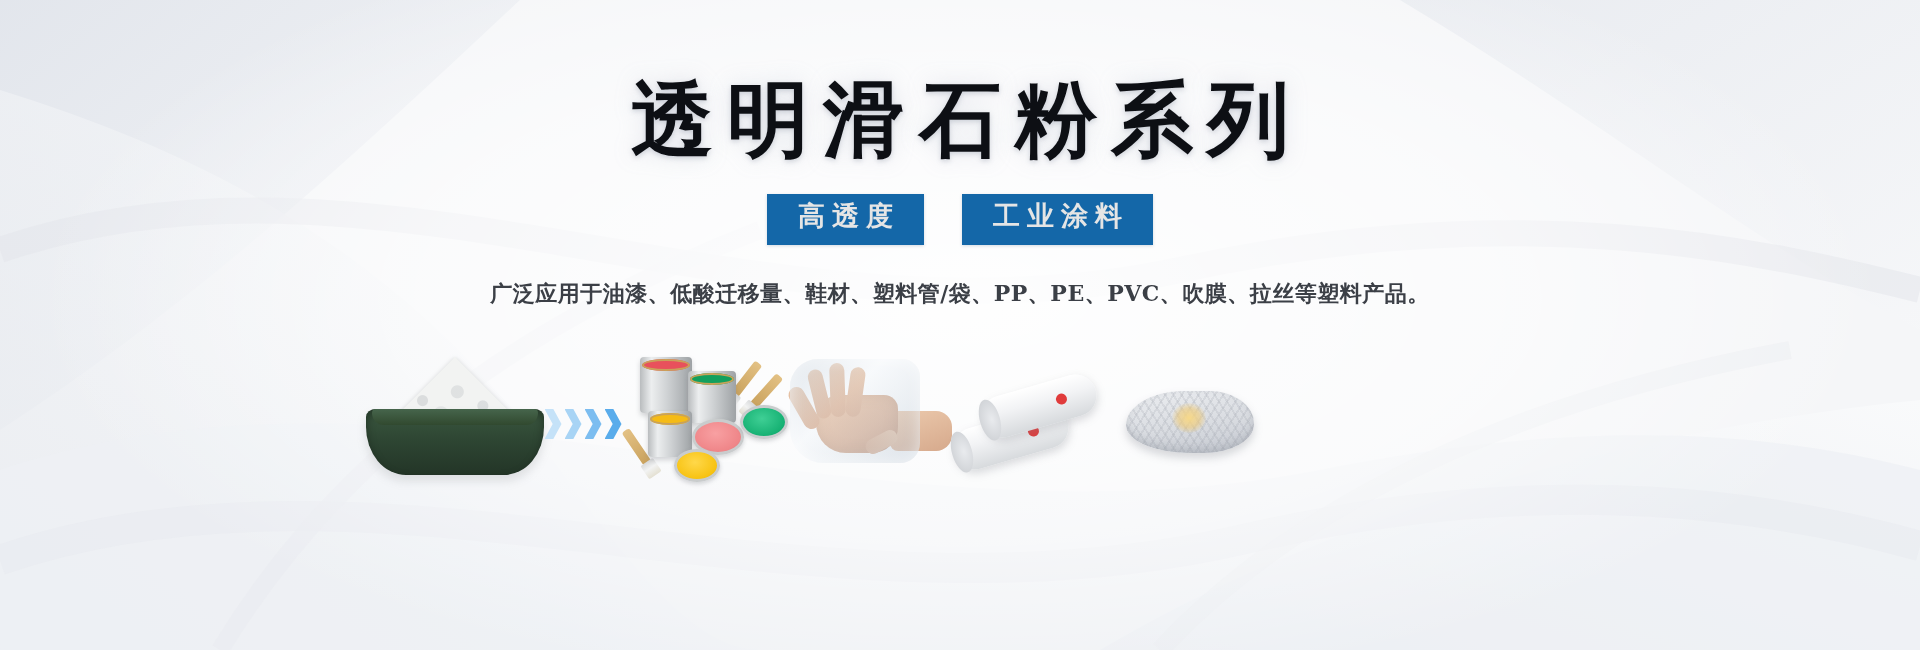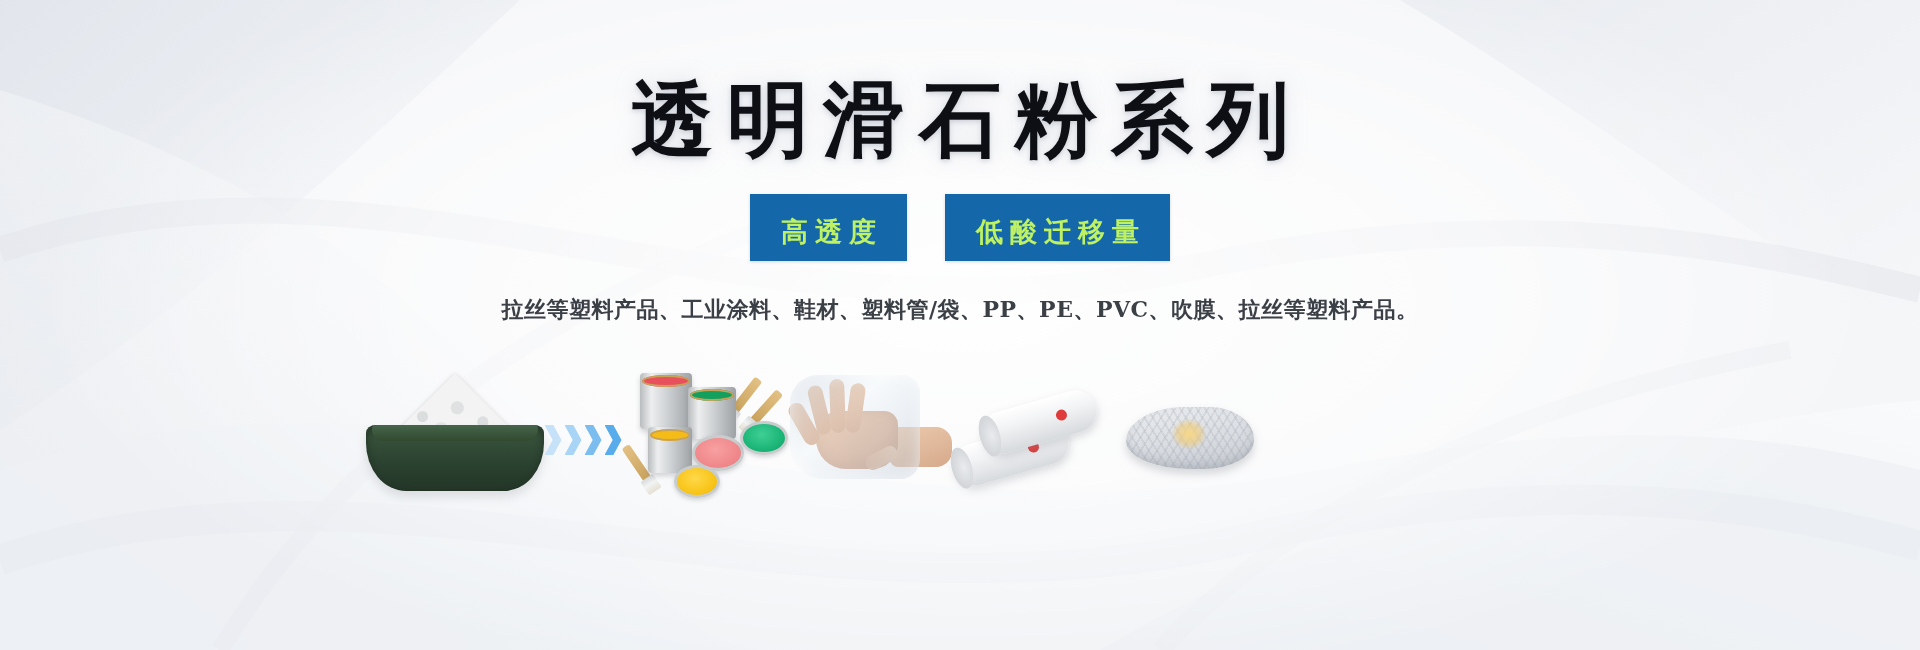"高透度" .badge { color: #bef264 -> #e5e5e5; padding: 20px 24px 11px 24px -> 4px 24px 11px 24px }
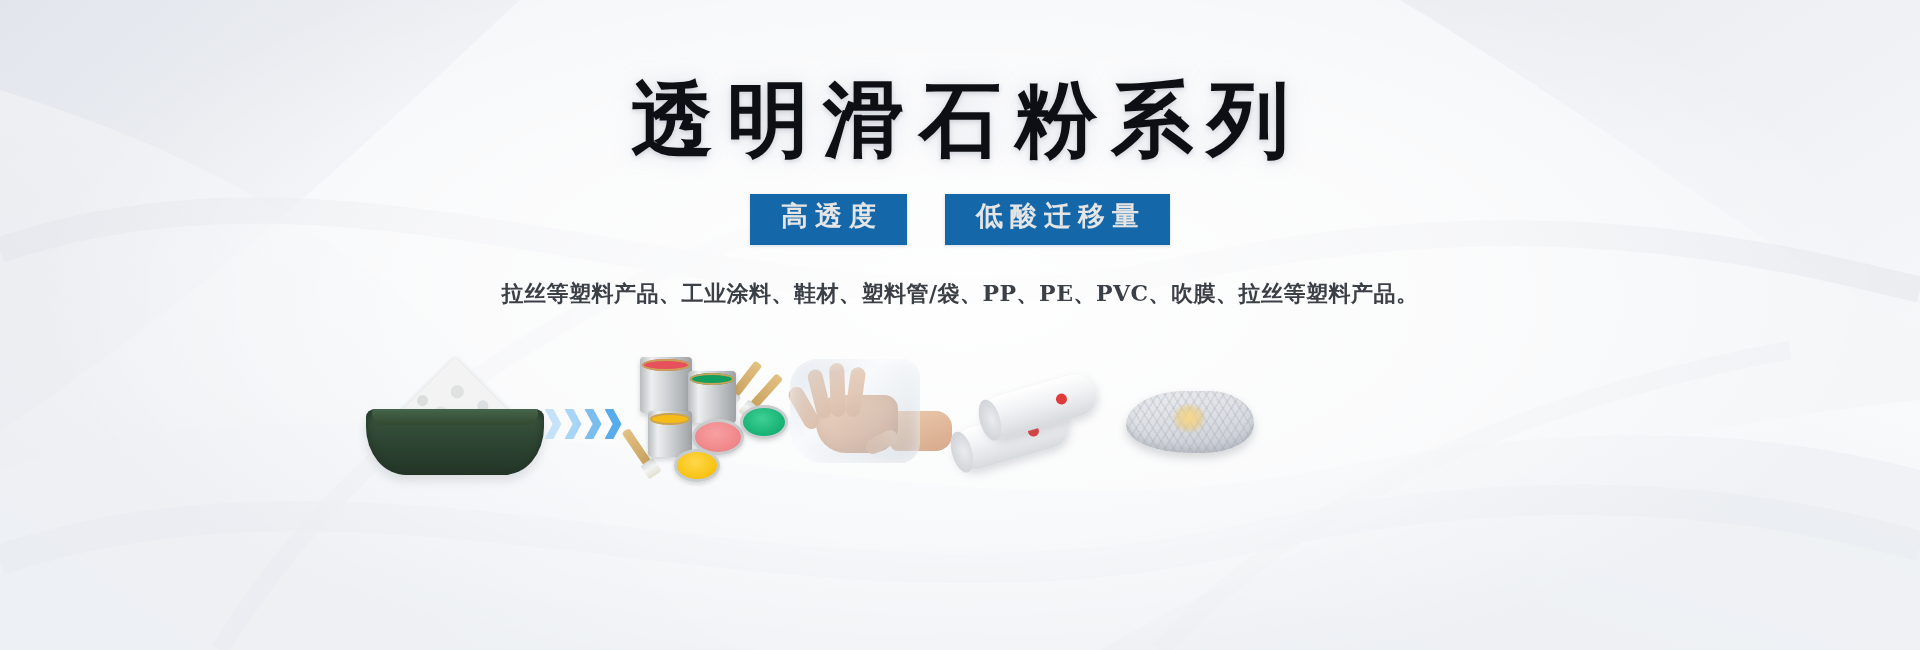"低酸迁移量" div.badge { text: 低酸迁移量 -> 工业涂料 }
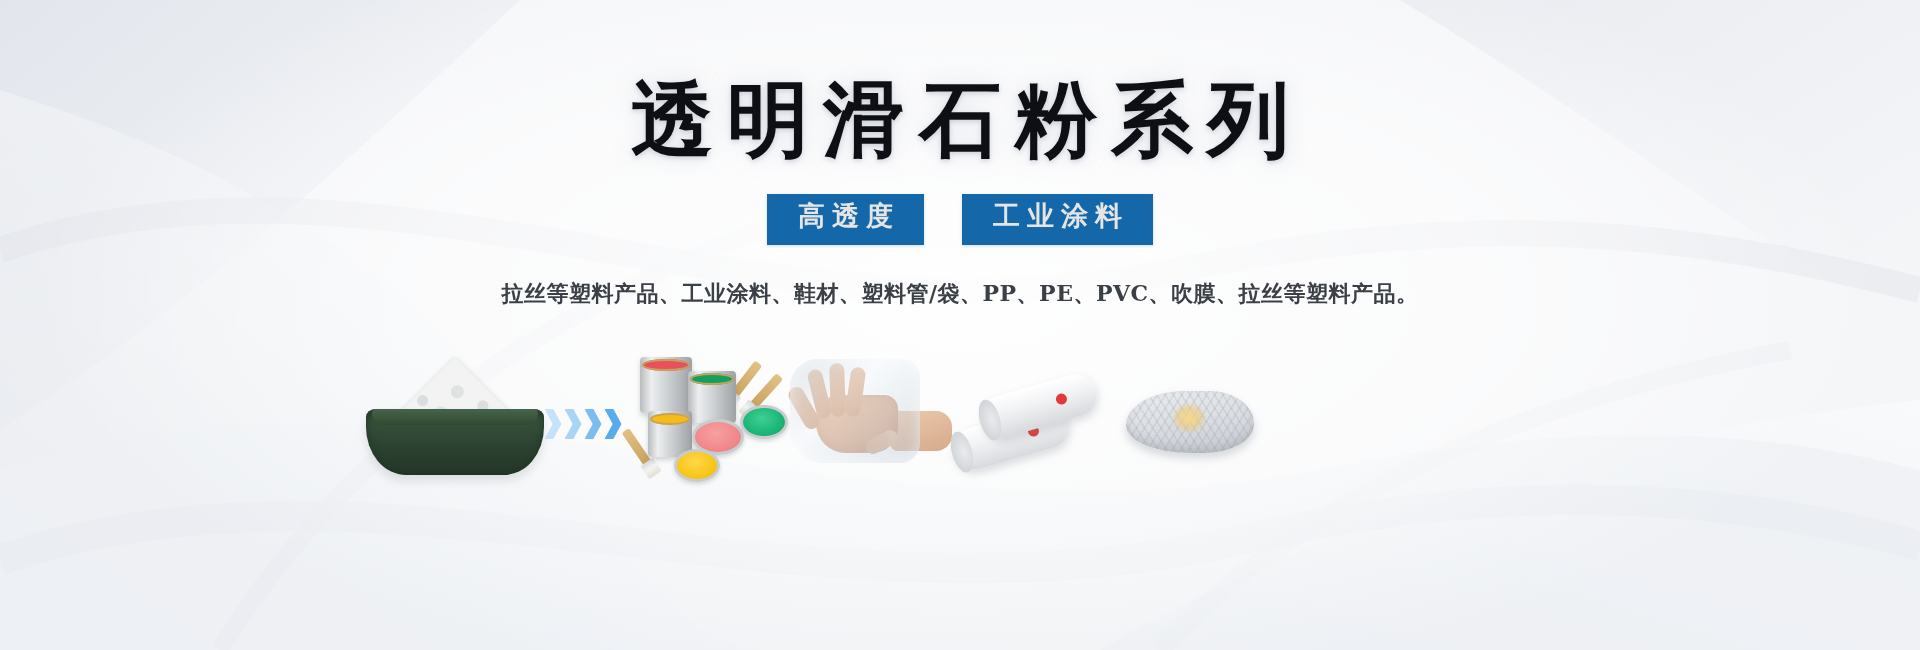"拉丝等塑料产品、工业涂料、鞋材、塑料管/袋、PP、PE、PVC、吹膜、拉丝等塑料" div.subtitle { text: 拉丝等塑料产品、工业涂料 -> 广泛应用于油漆、低酸迁移量 }
